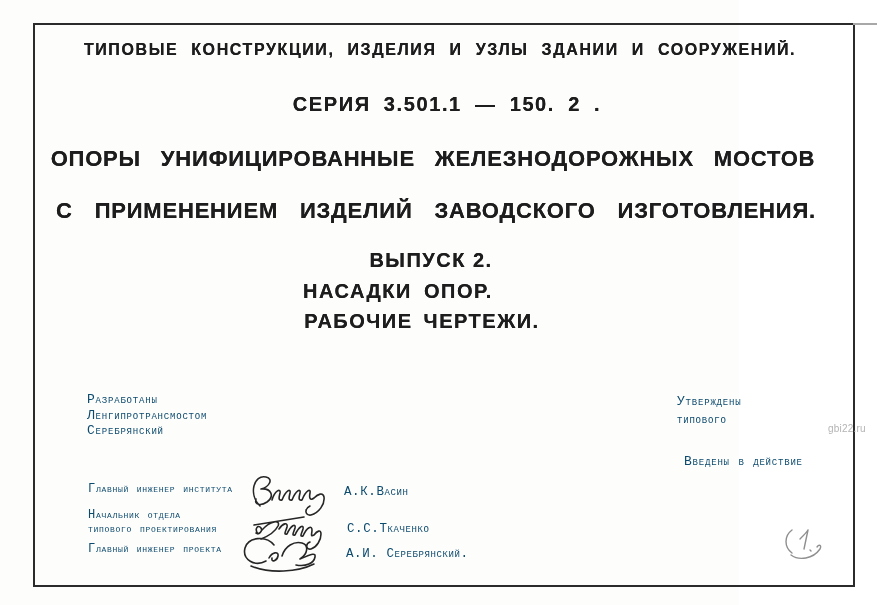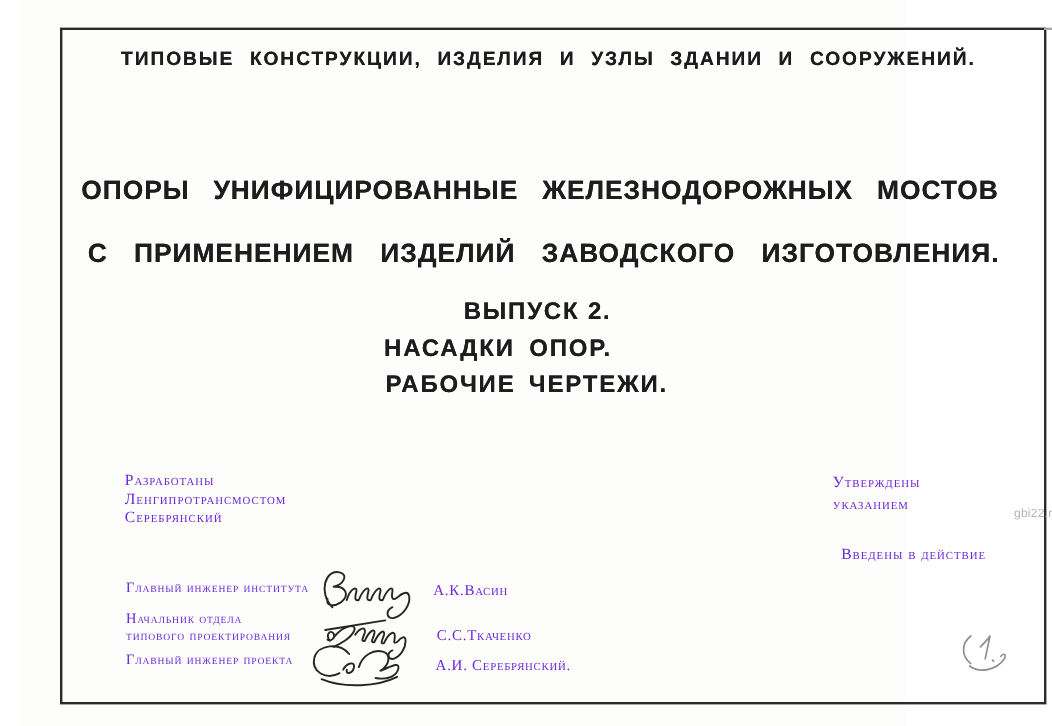"ТИПОВЫЕ КОНСТРУКЦИИ, ИЗДЕЛИЯ И УЗЛЫ" .sheet { left: 17px -> 0 }
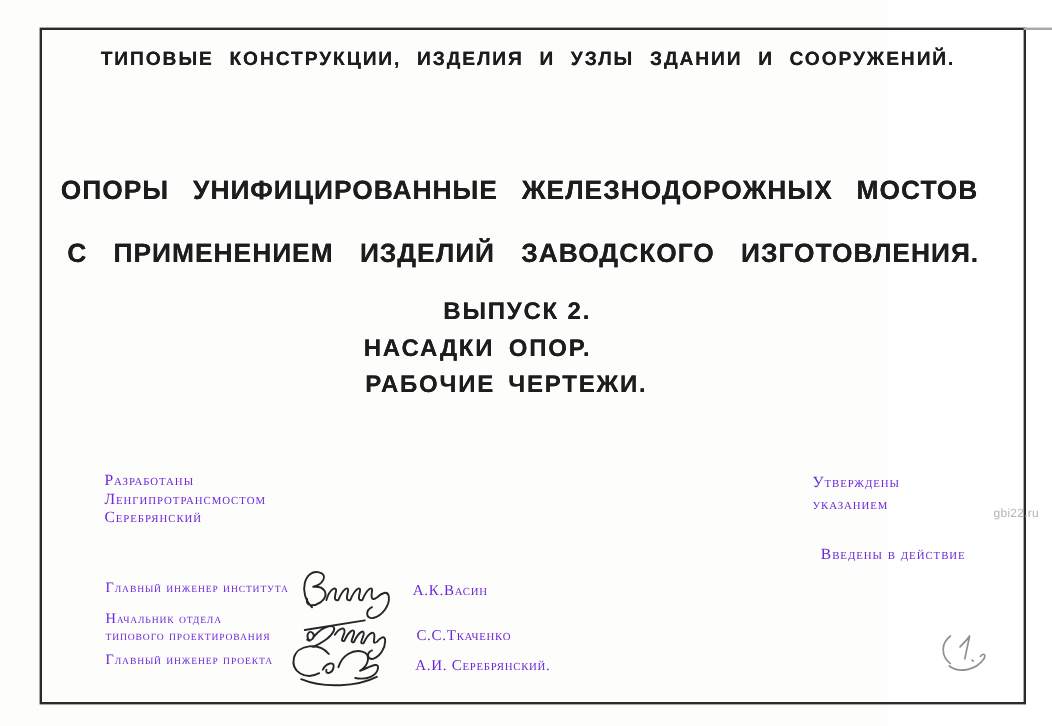"СЕРИЯ 3.501.1 — 150. 2" div.t { html: none -> <div>СЕРИЯ 3.501.1 — 150. 2 .</div> }
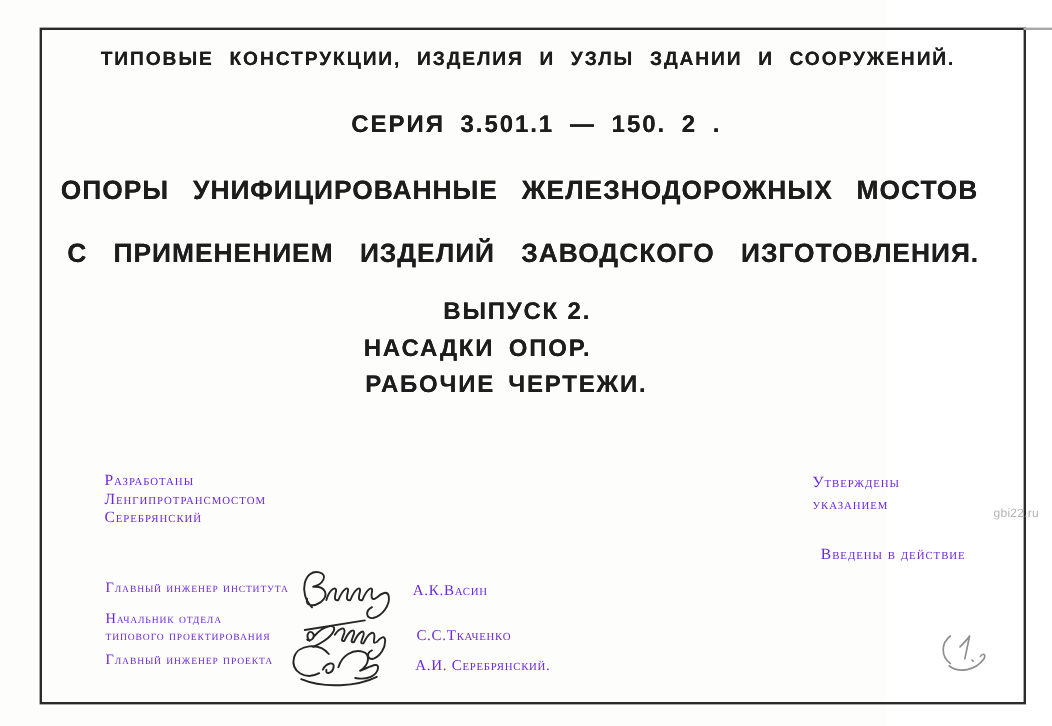"Разработаны" .hand { color: #6d28d9 -> #0c4a6e; font-family: Liberation Serif, serif -> Liberation Mono, monospace }
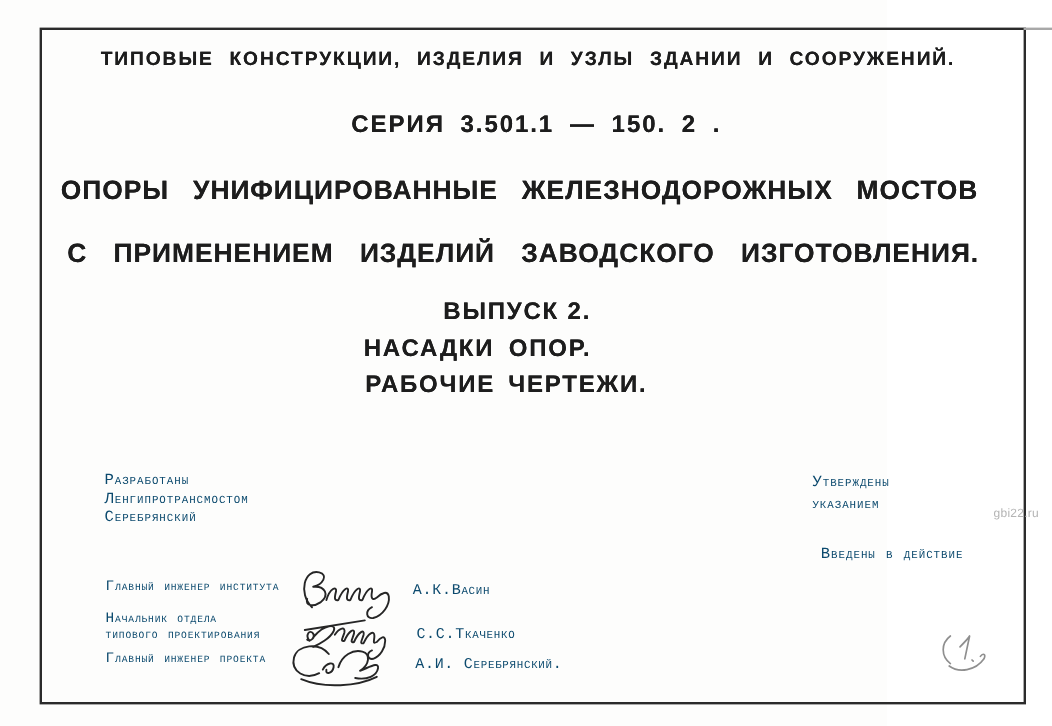"указанием" div { text: указанием -> типового }
